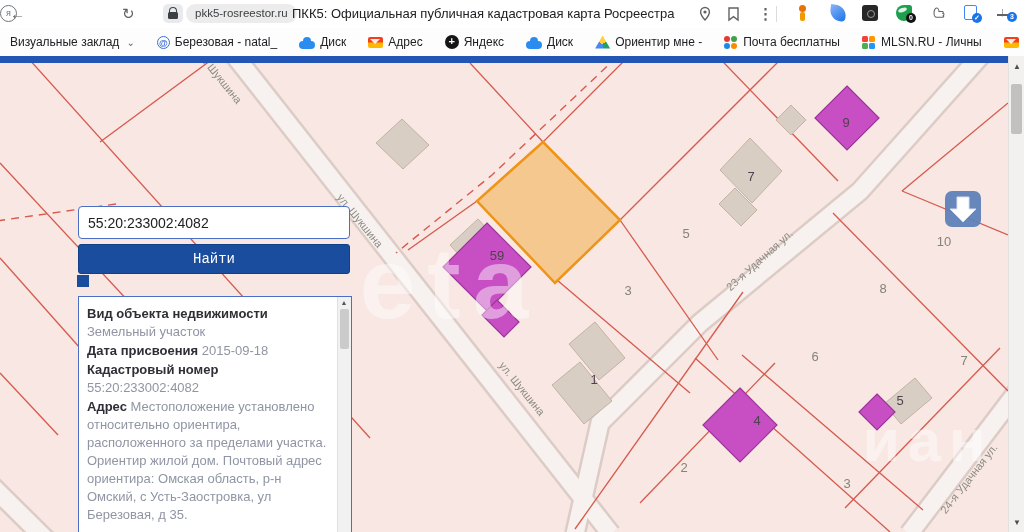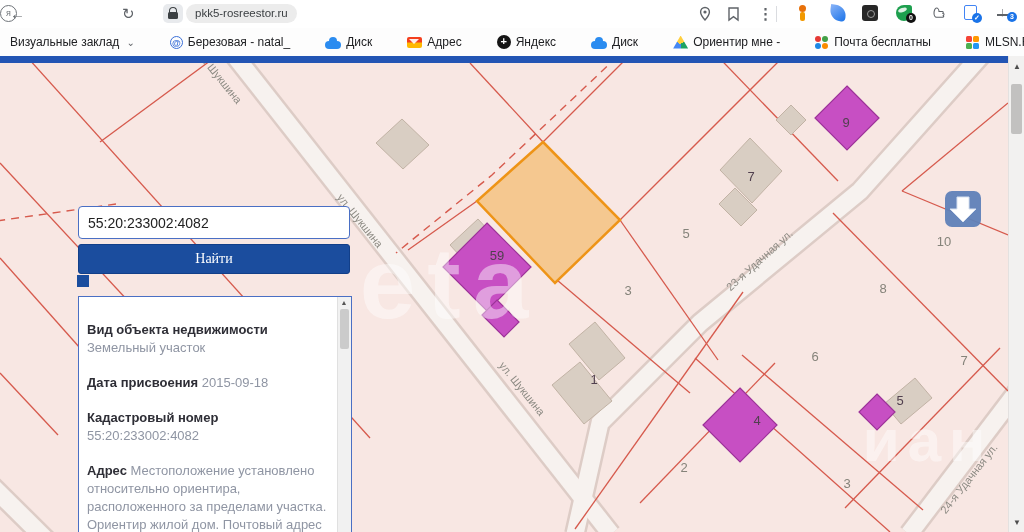"ПКК5: Официальная публичная кадастровая" span.page-title { html: none -> <span>ПКК5: Официальная публичная кадастровая карта Росреестра</span> }
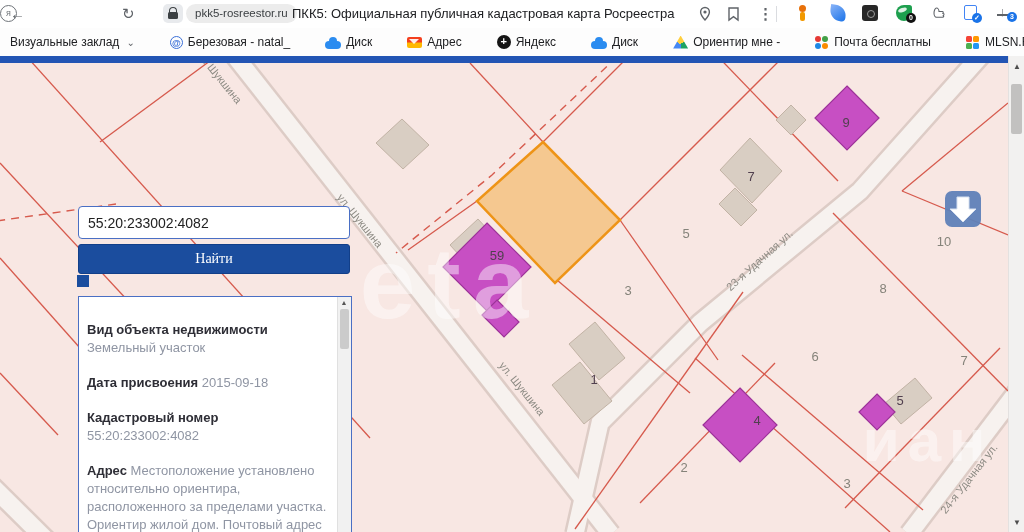"Визуальные заклад" .bm-bar { gap: 35px -> 22px }
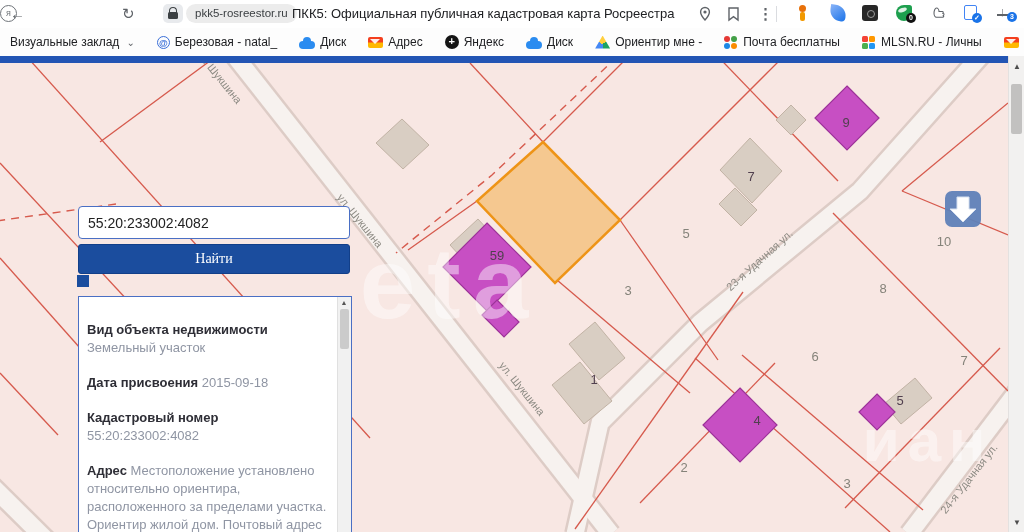"Найти" .find-btn { font-family: Liberation Serif, serif -> Liberation Mono, monospace }
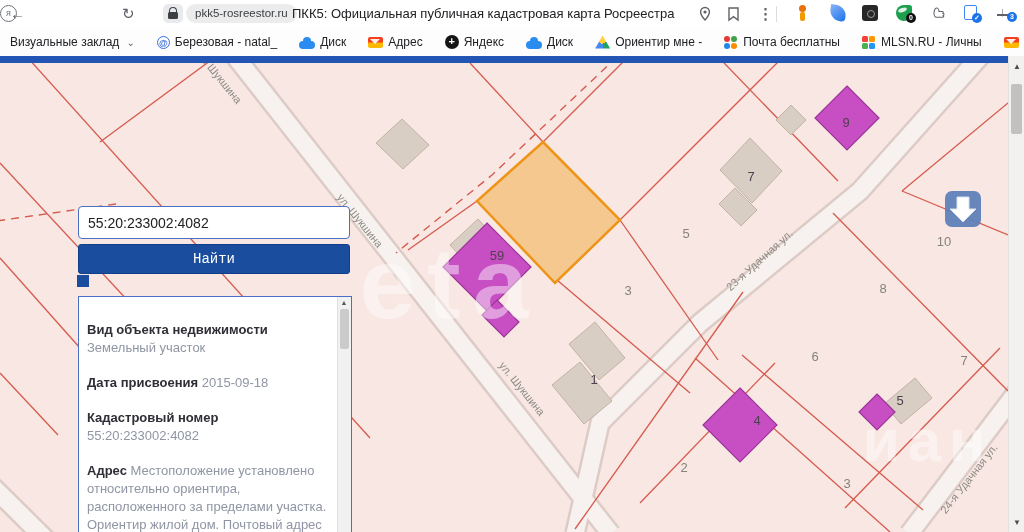"Вид объекта недвижимости Земельный" .prow { margin-top: 17px -> 1px }
